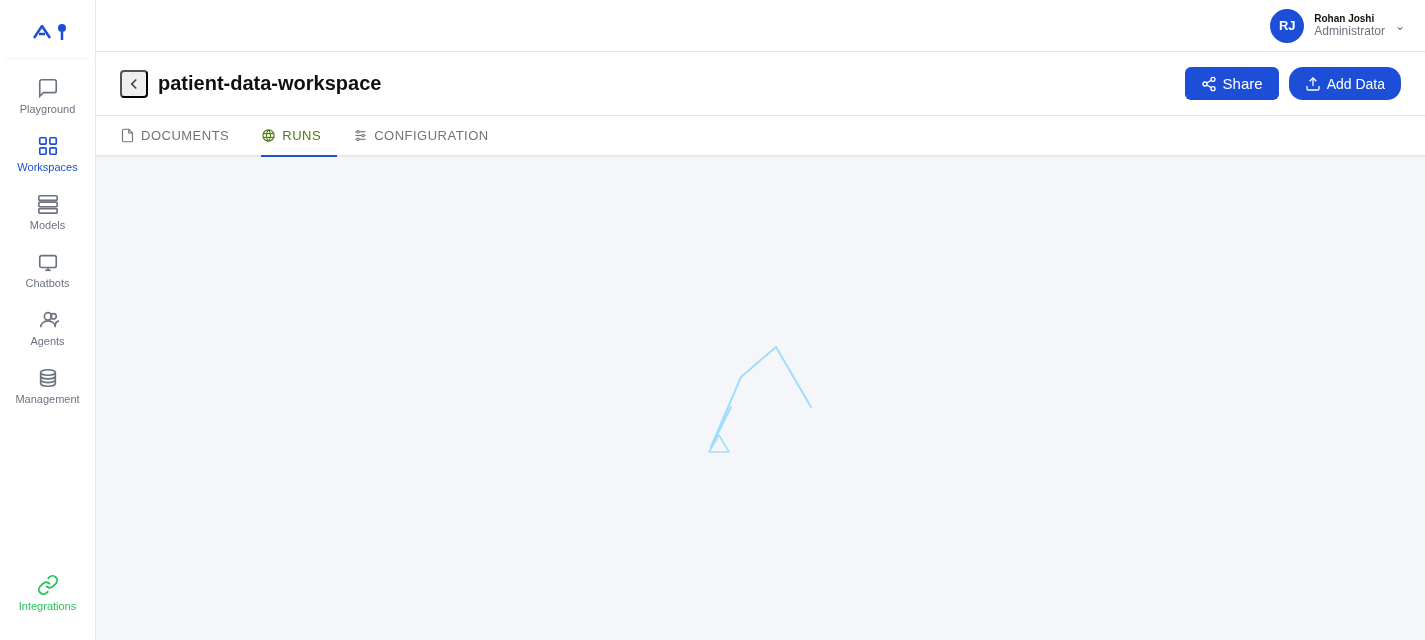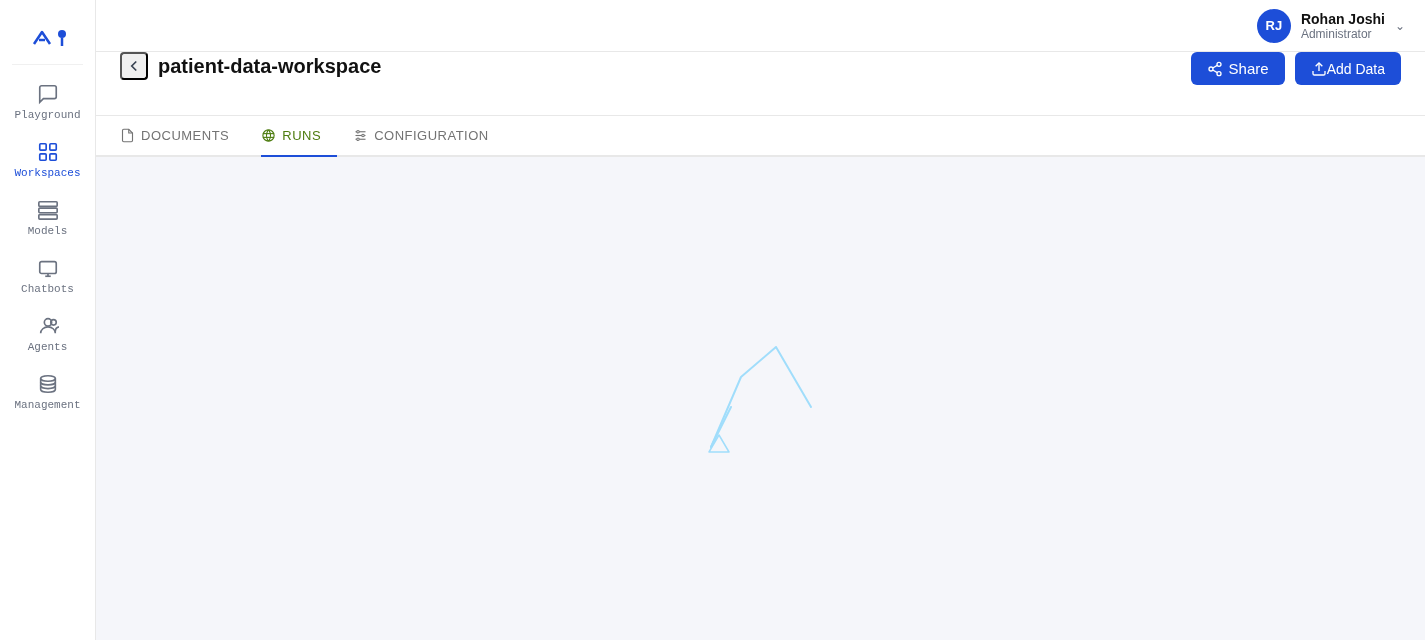"Rohan Joshi" .user-name { font-size: 14px -> 10px }
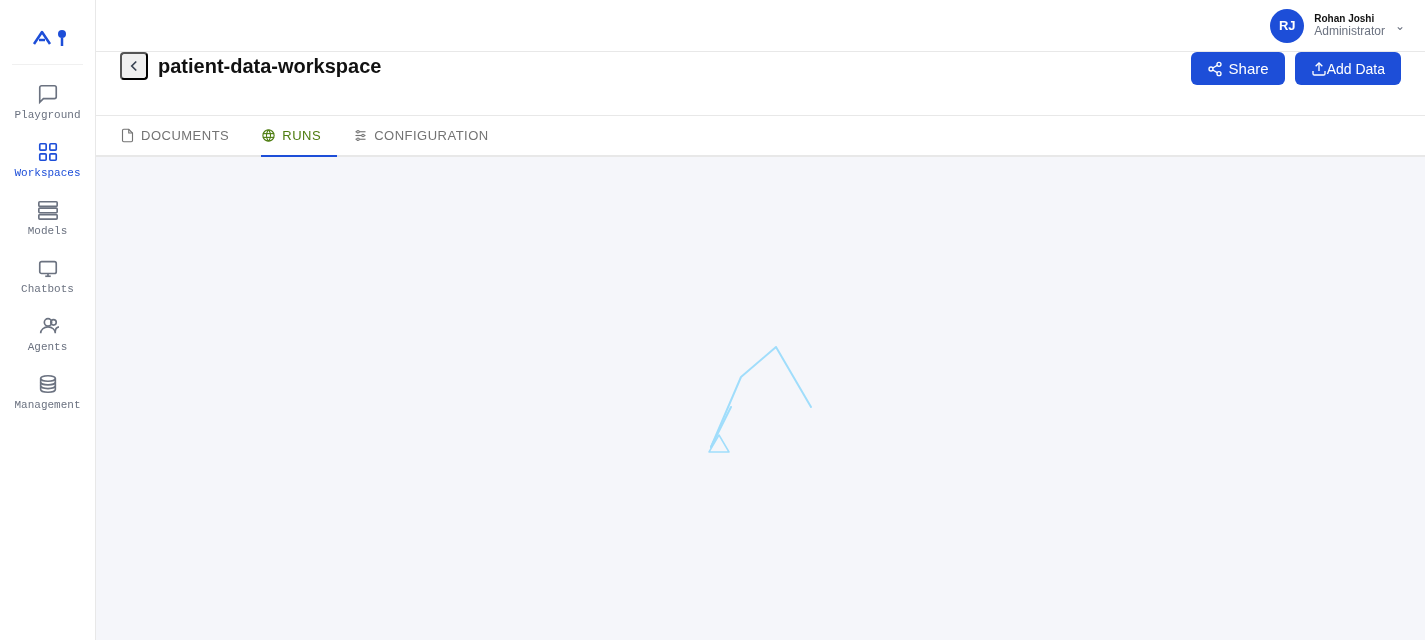"patient-data-workspace" .page-header { align-items: flex-start -> center }
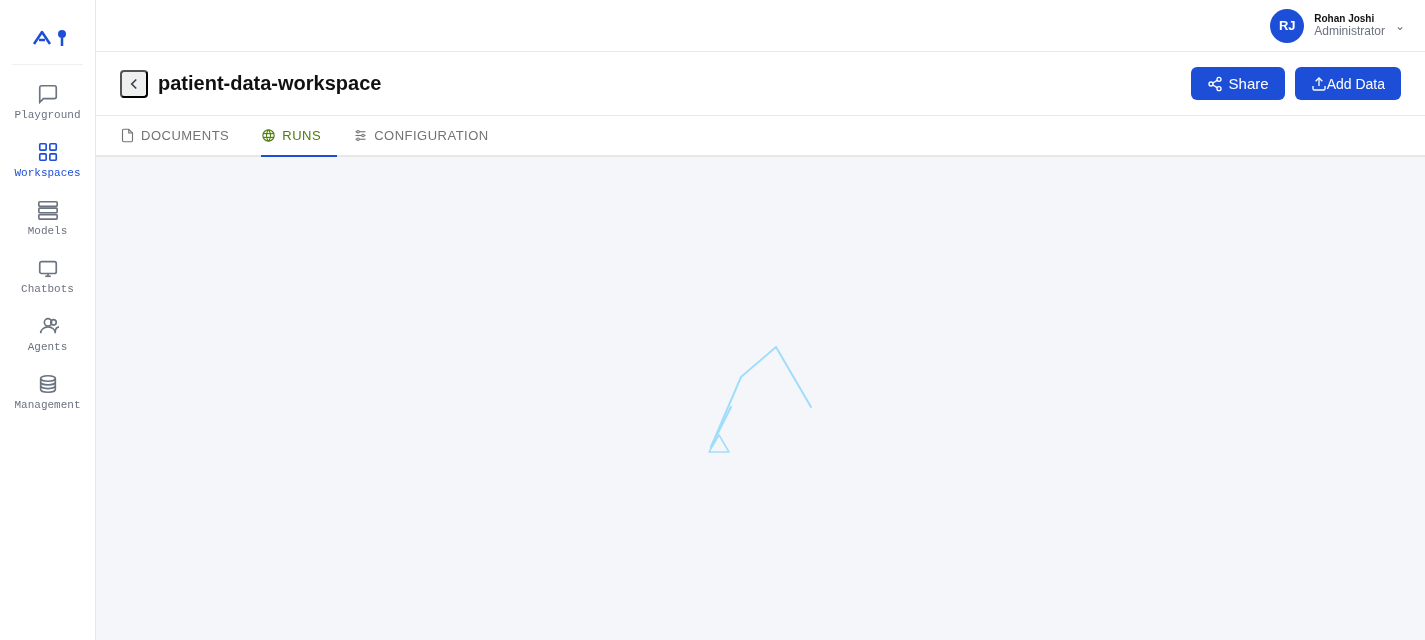"Add Data" .btn-add-data { border-radius: 6px -> 14px; gap: none -> 6px }
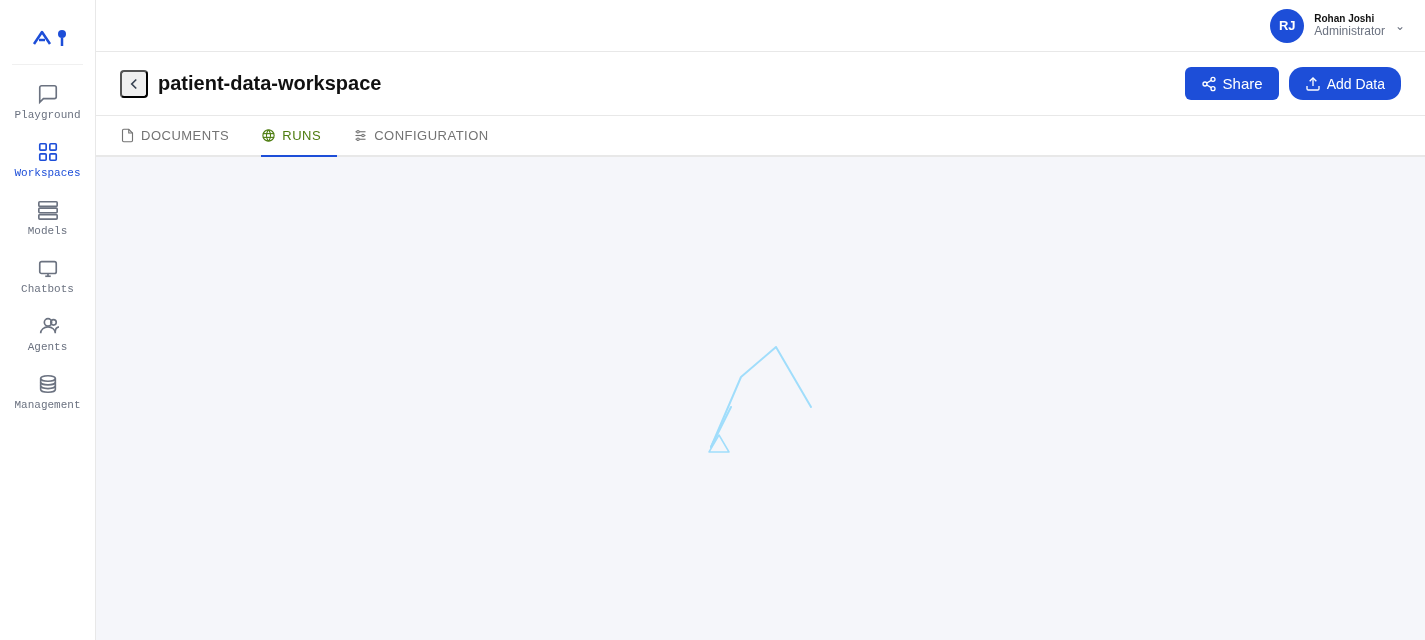"Playground" .sidebar { font-family: Liberation Mono, monospace -> none; padding: 12px -> 6px }
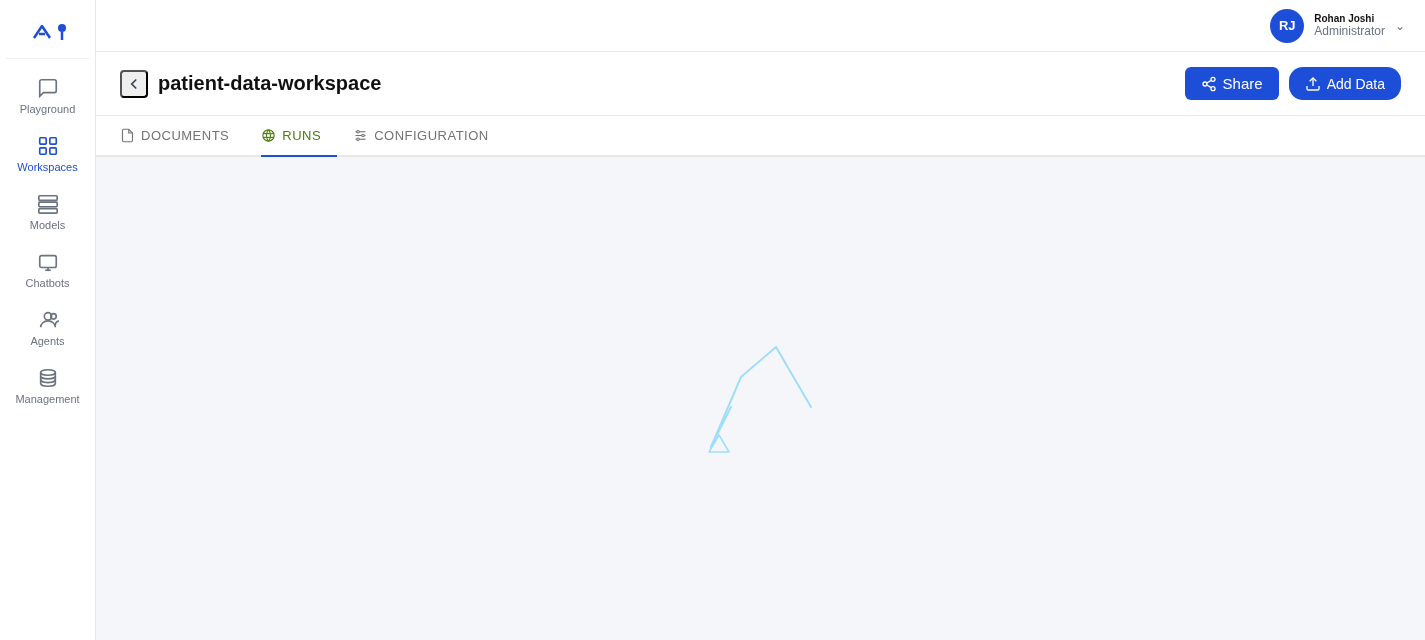"Integrations" div.sidebar-bottom { html: none -> <div> <div> <svg> <path></path> <path></path> </svg> <span>Integrations</span> </div> </div> }
